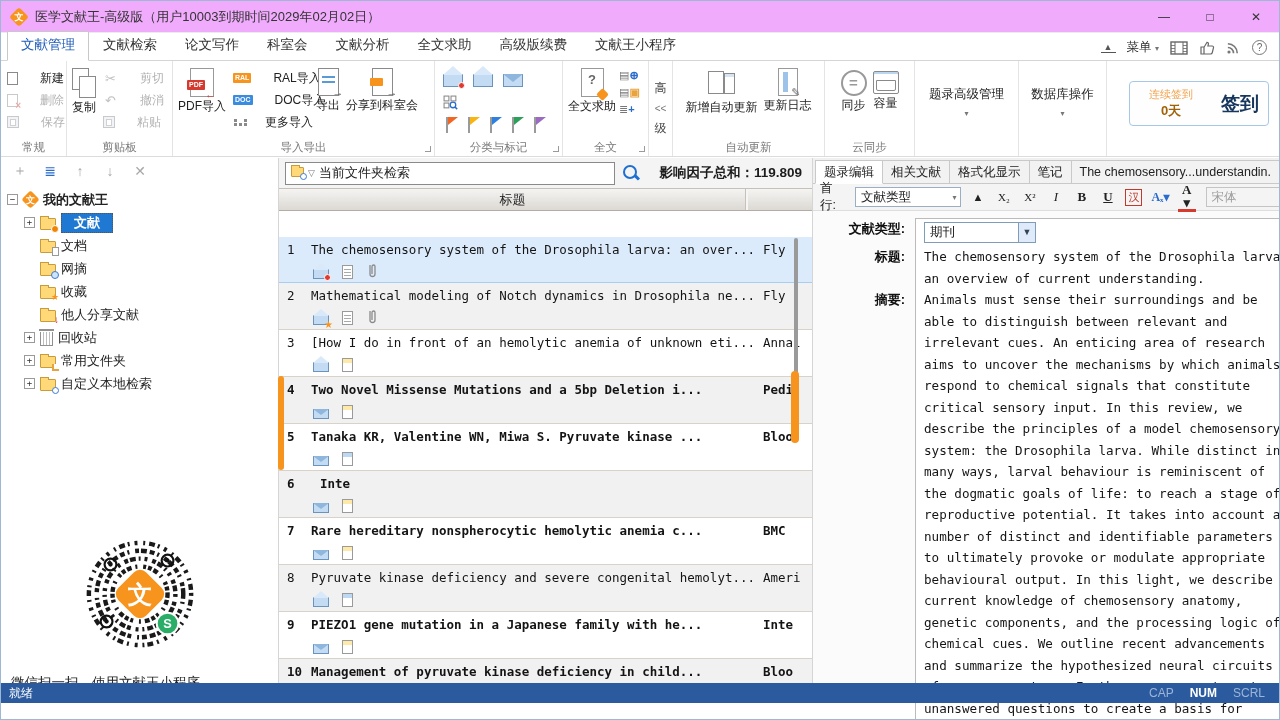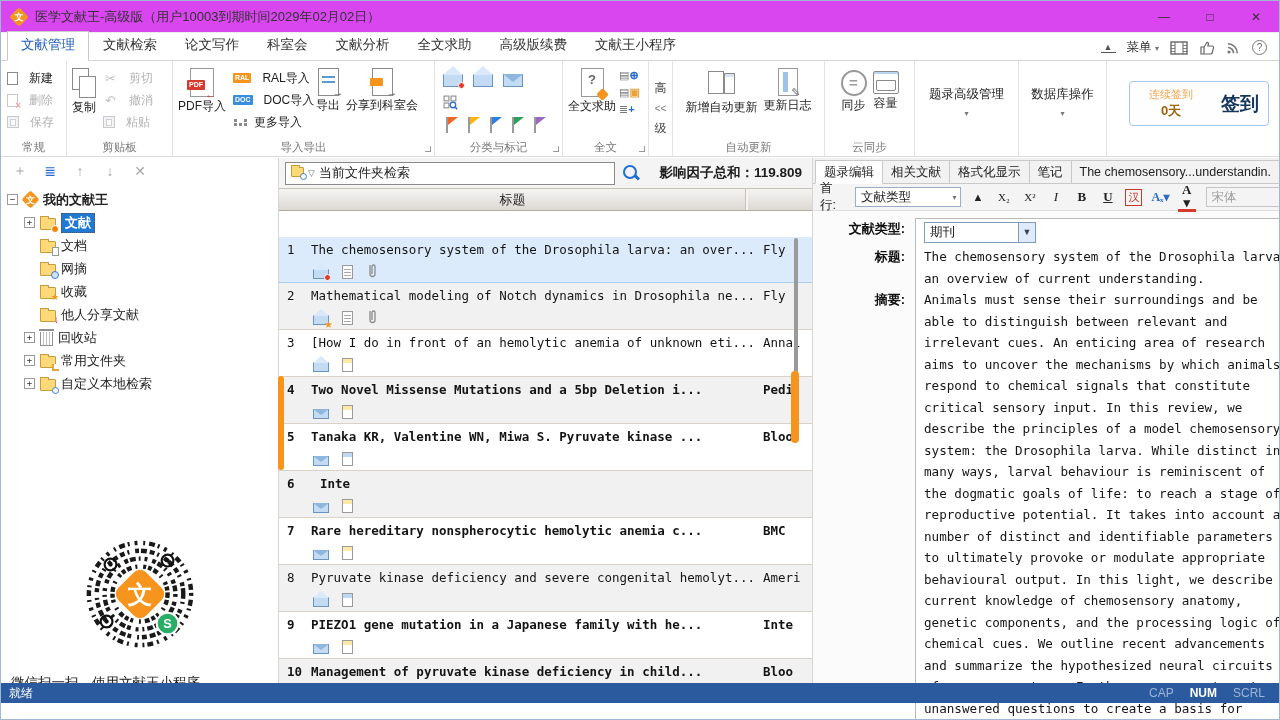"医学文献王-高级版（用户10003到期时间2029年02月02日）" #titlebar { background: #d946ef -> #f0abfc }
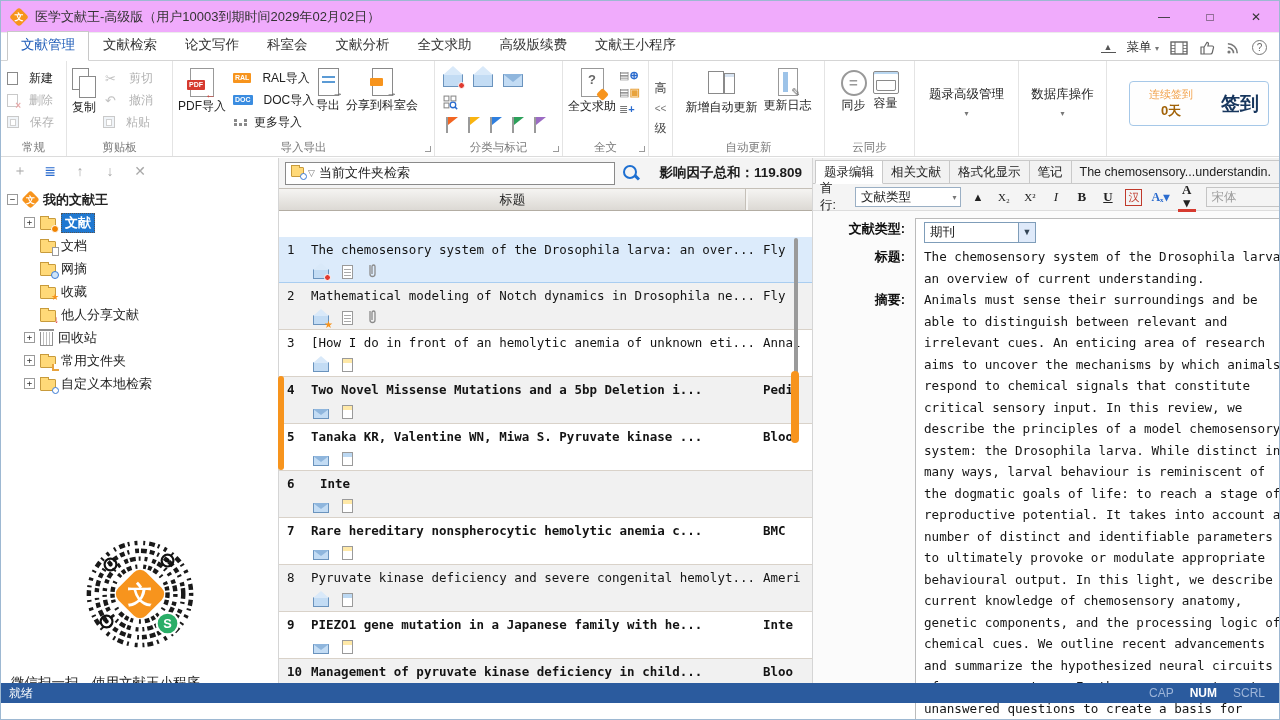"新建" .smbtn { gap: 11px -> 22px }
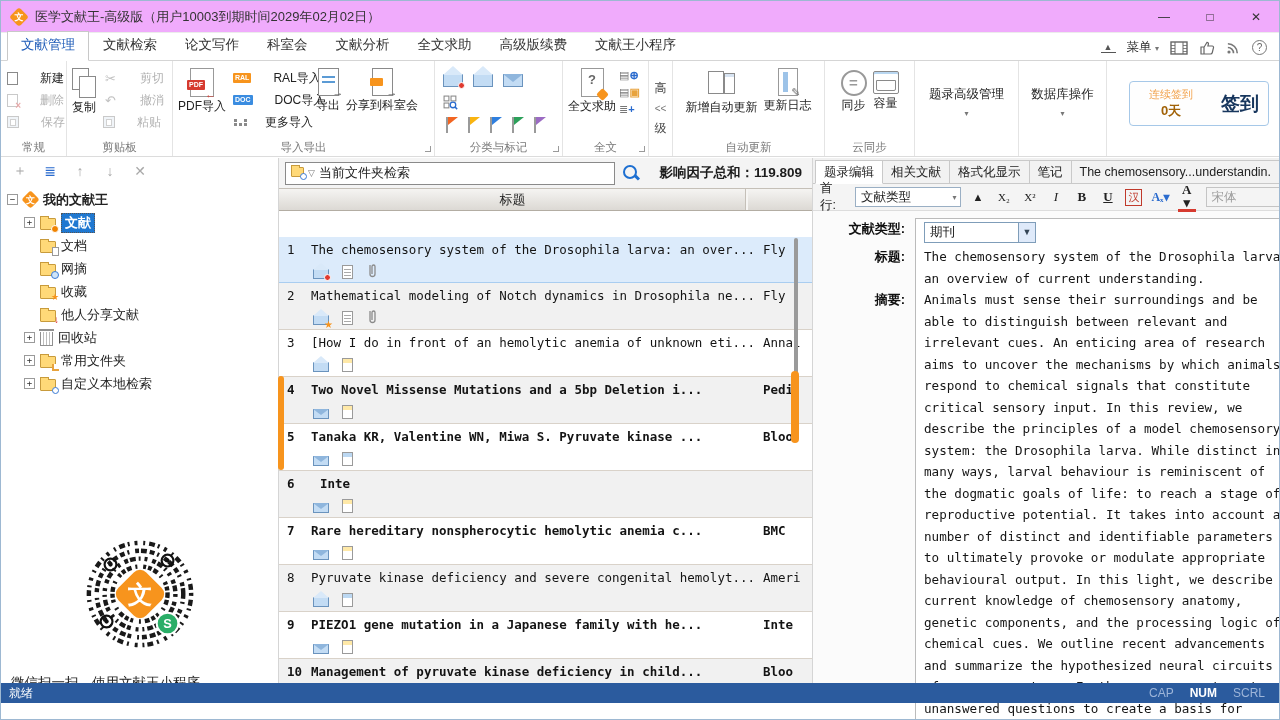"文献" .trow .lbl.tsel { padding: 0 3px -> 0 12px }
